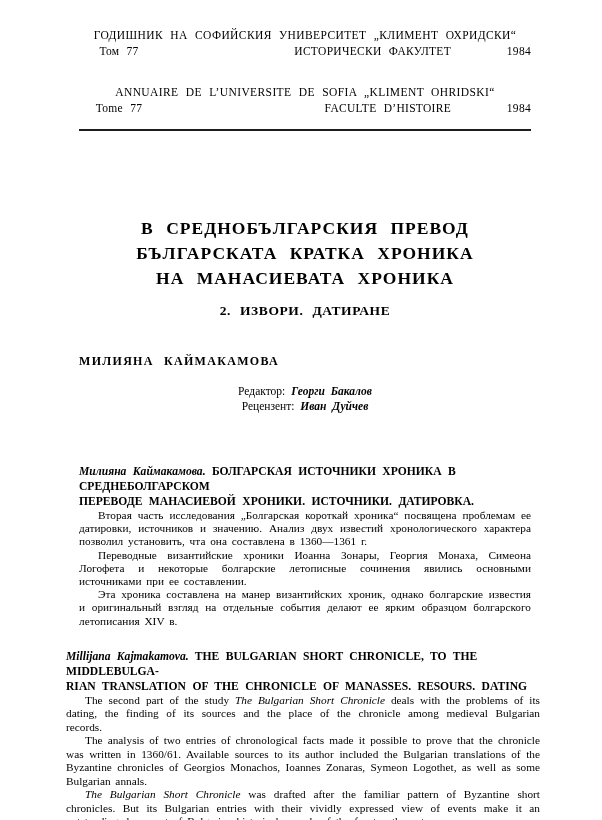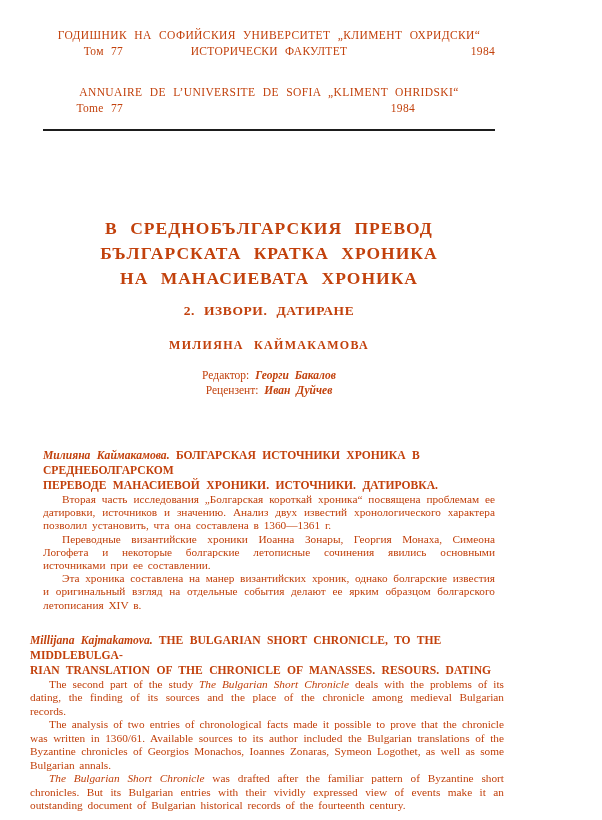"ГОДИШНИК НА СОФИЙСКИЯ УНИВЕРСИТЕТ" .page { color: #c2410c -> #000000; padding-left: none -> 36px }
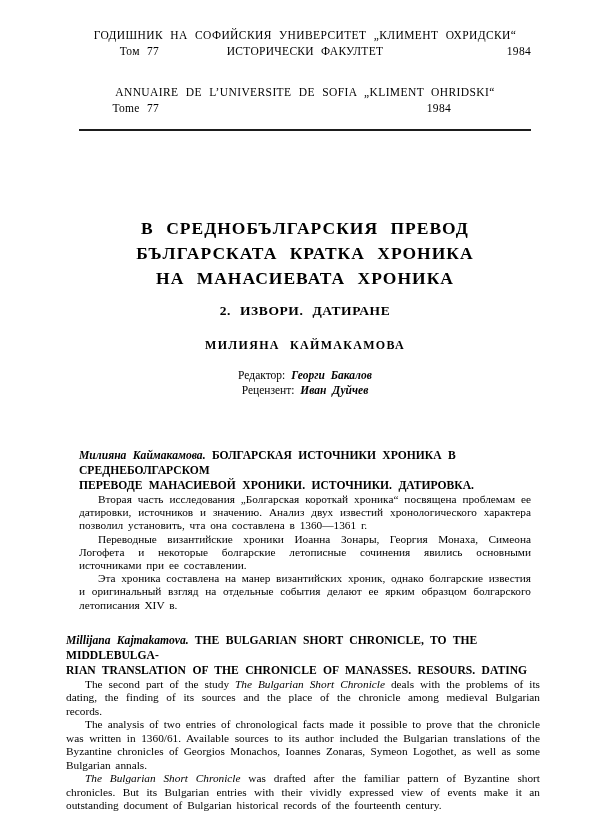"Том 77" .hdr-row .l { text-align: right -> center }
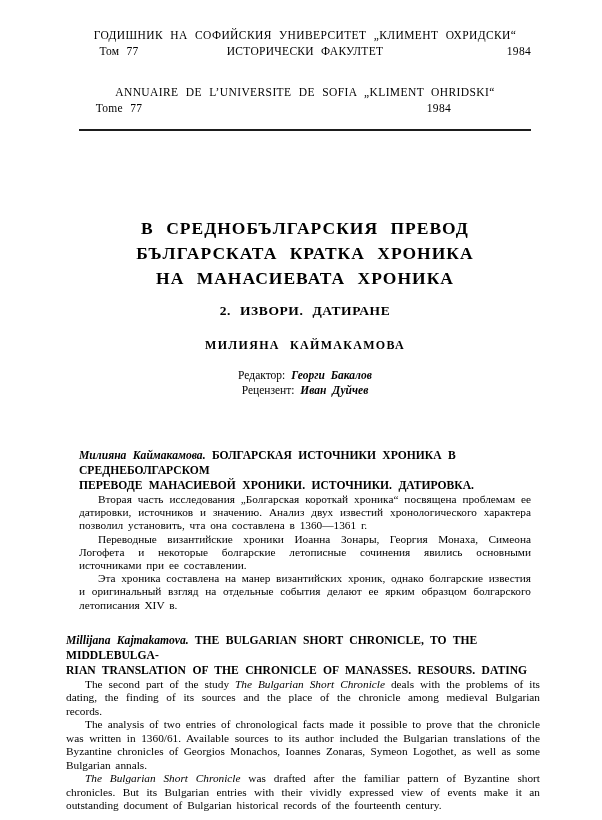"ИСТОРИЧЕСКИ ФАКУЛТЕТ" .hdr-row .c { text-align: center -> right }
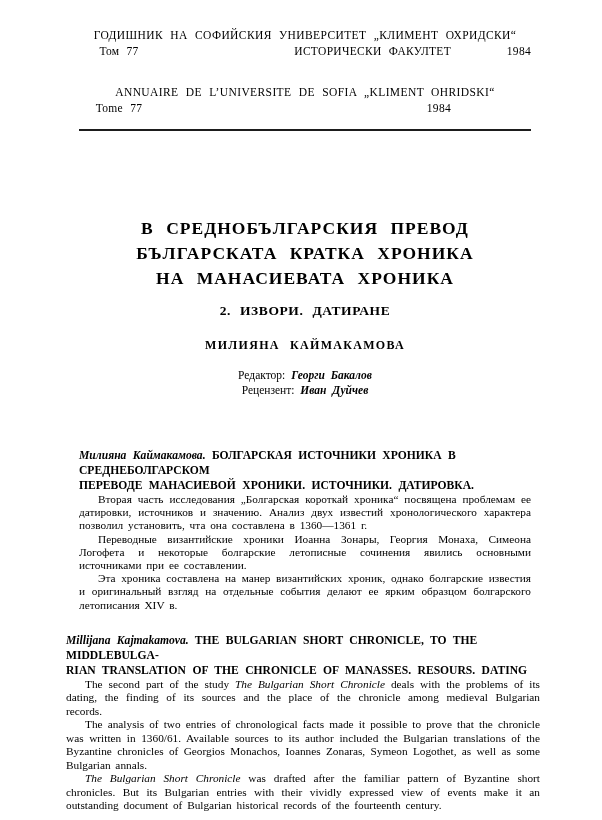"FACULTE D’HISTOIRE" span.c { html: none -> <span>FACULTE D’HISTOIRE</span> }
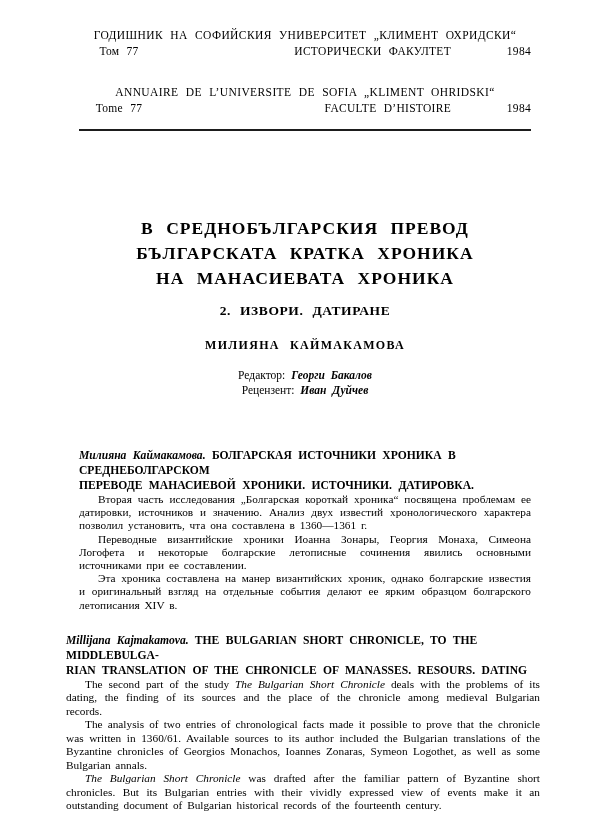"МИЛИЯНА КАЙМАКАМОВА" .author { margin-top: 19px -> 35px; text-align: center -> none }
